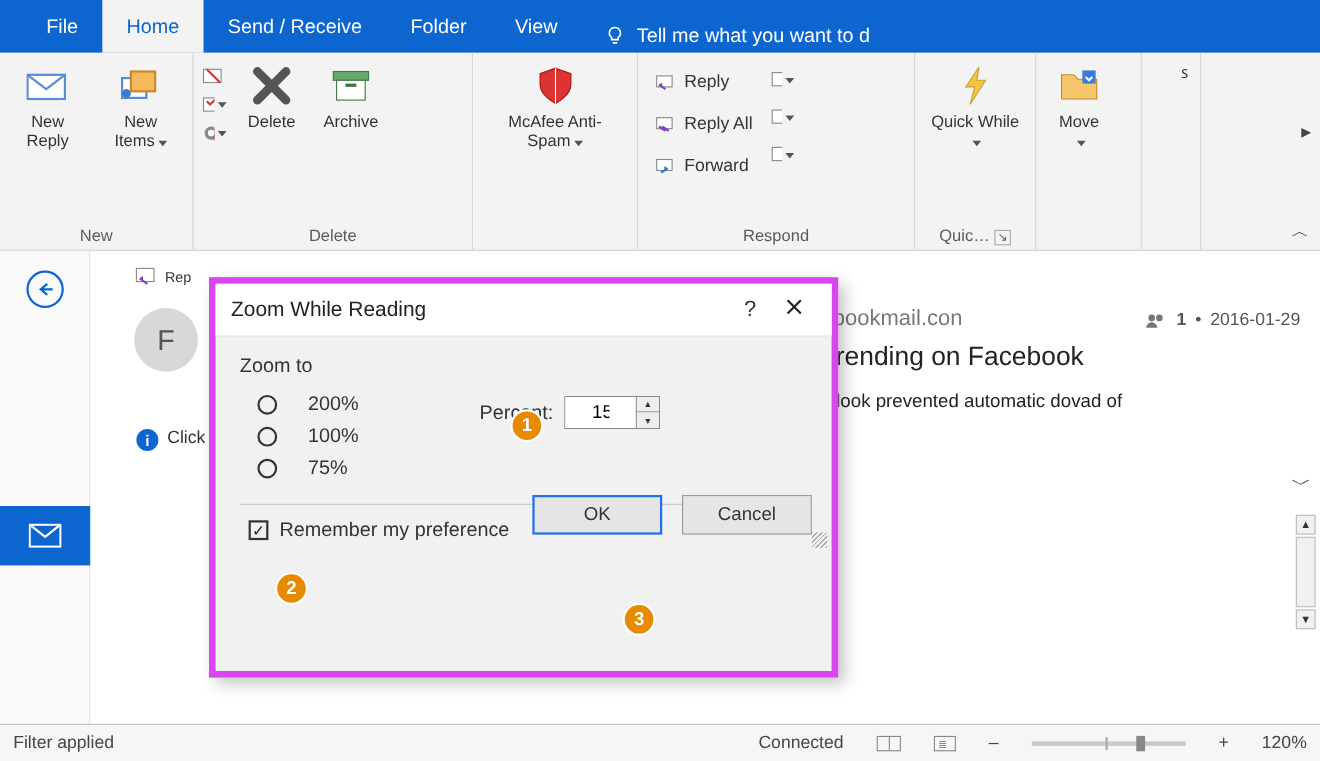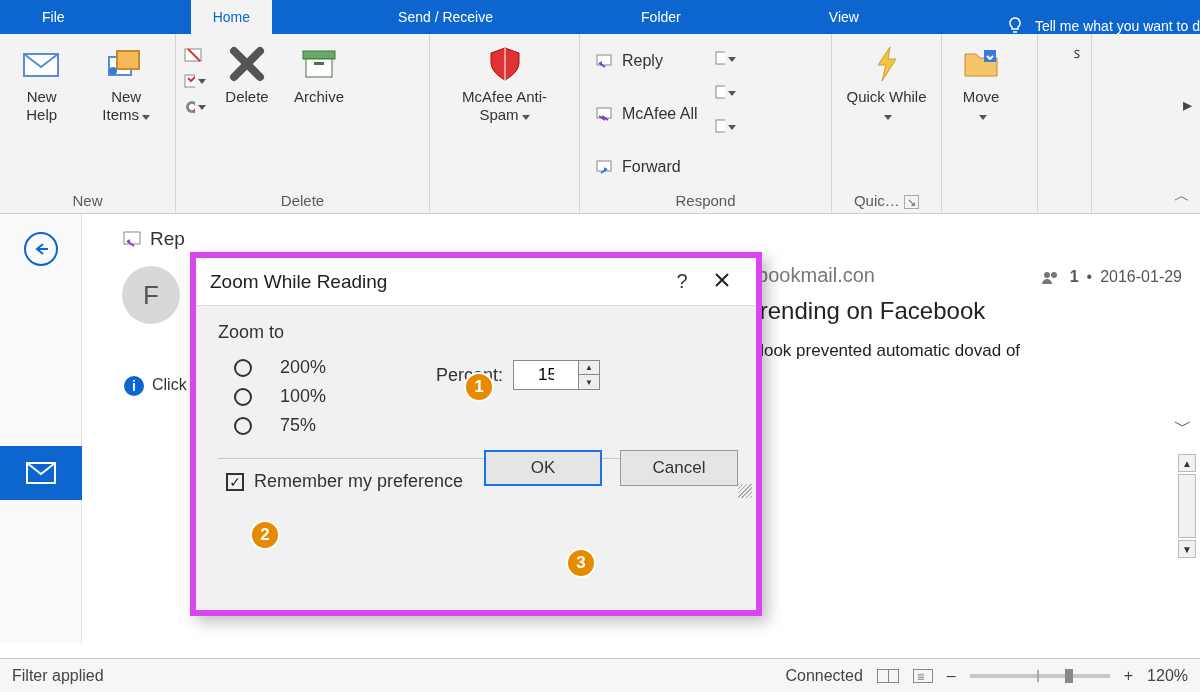"File" .tabbar { font-size: 14px -> 18px; height: 34px -> 48px; justify-content: space-between -> none }
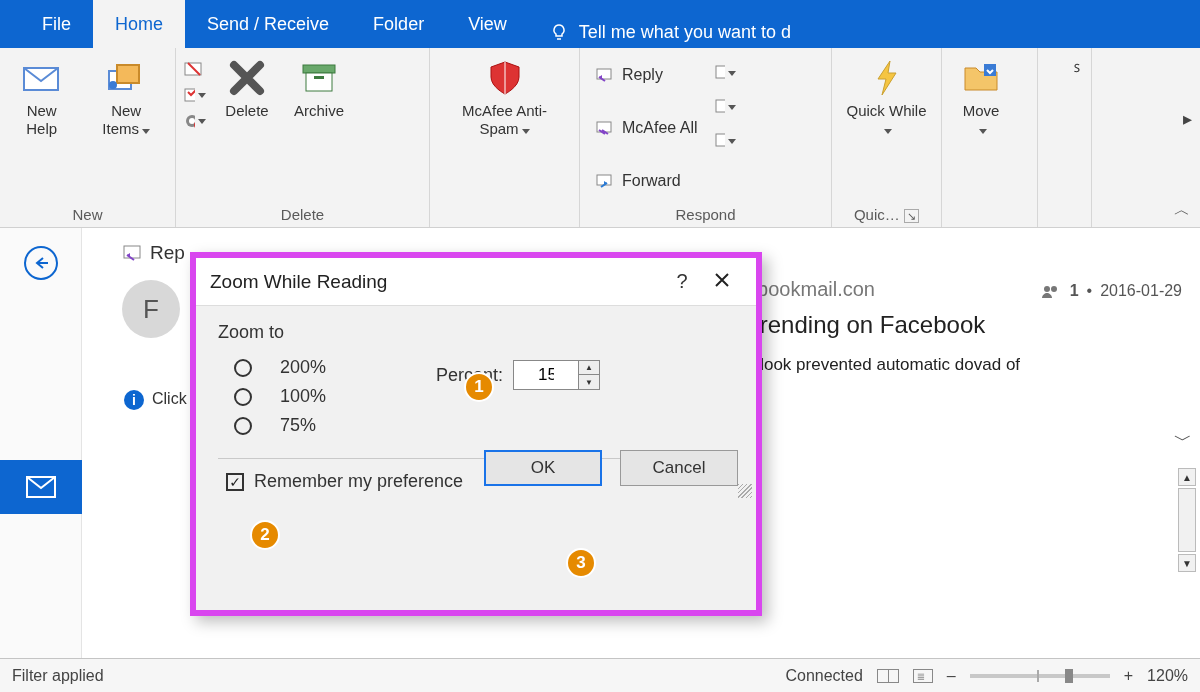"Reply" div.smallcol { gap: 27px -> 12px }
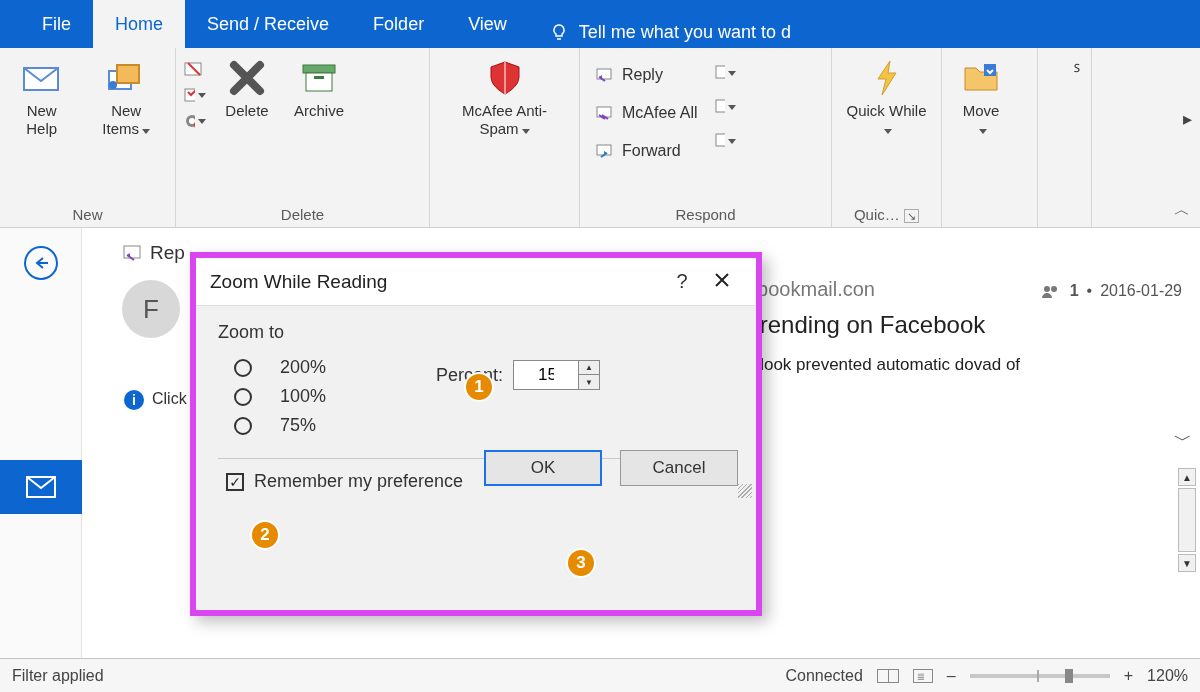"New Help" span { text: Help -> Reply }
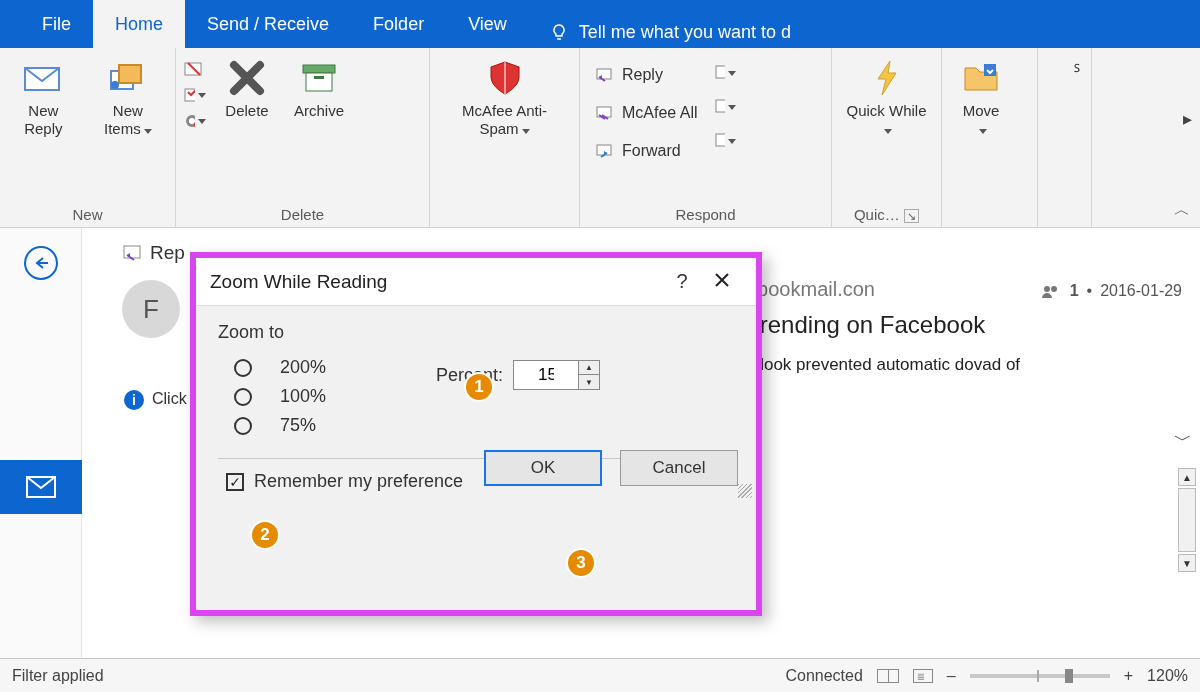"McAfee All" span { text: McAfee -> Reply }
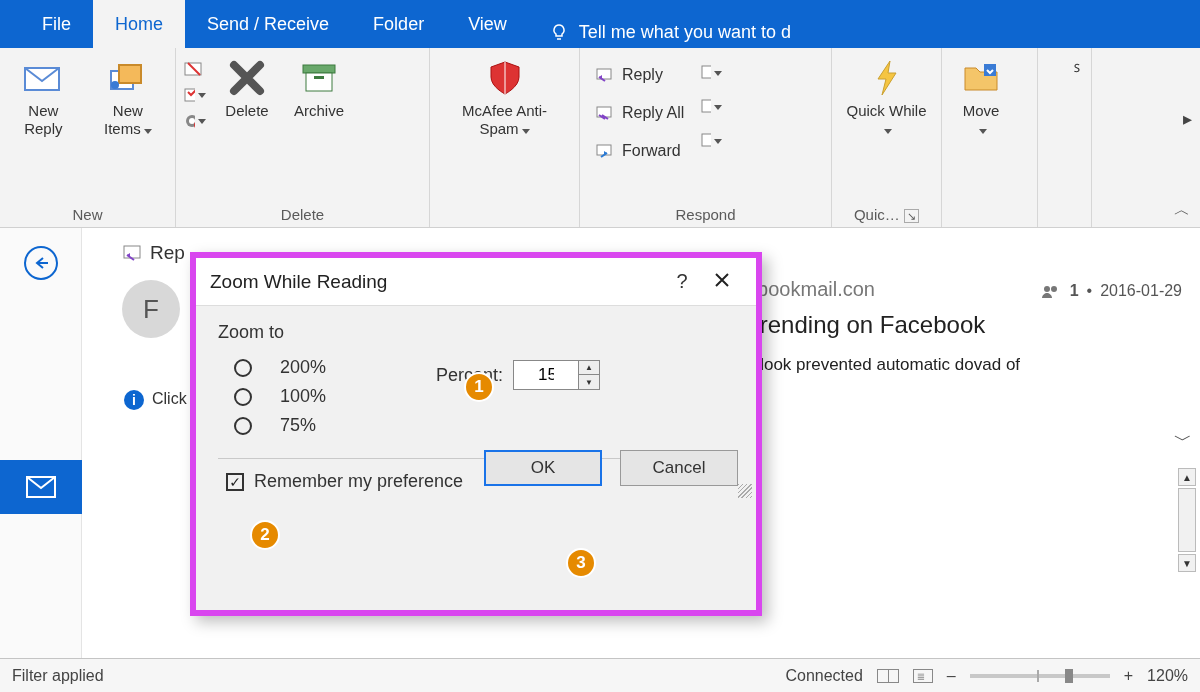"Rep" .reply-action { font-size: 19px -> 13px }
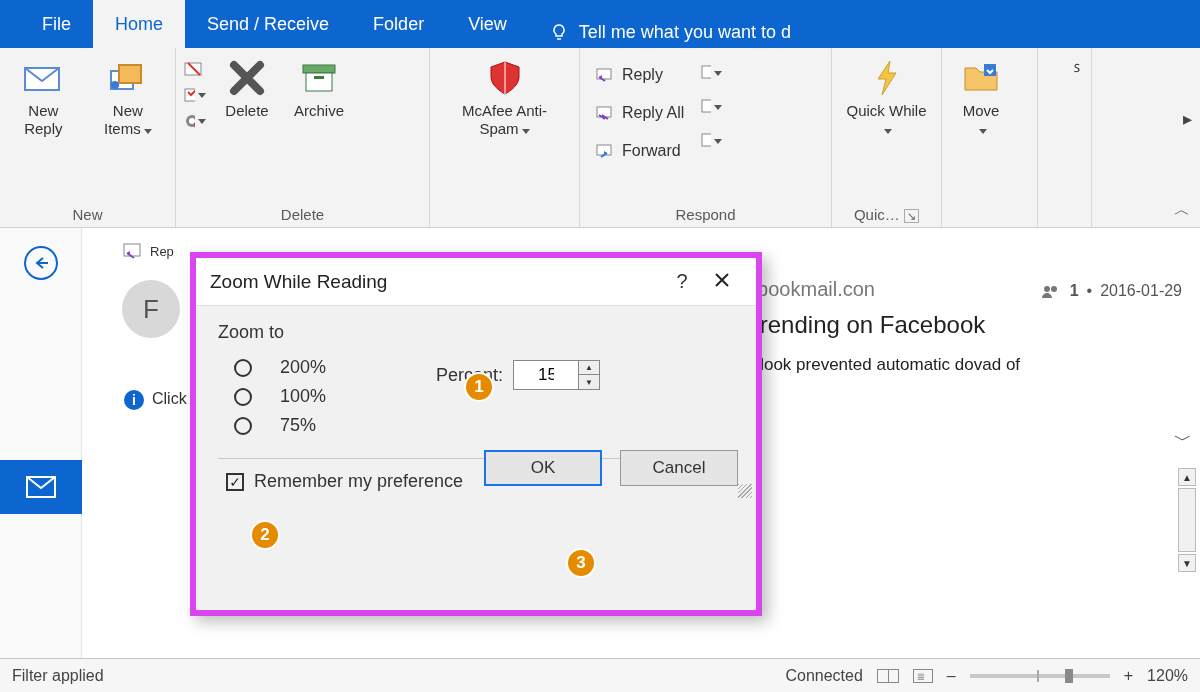"Filter applied" .statusbar { gap: 14px -> 30px }
